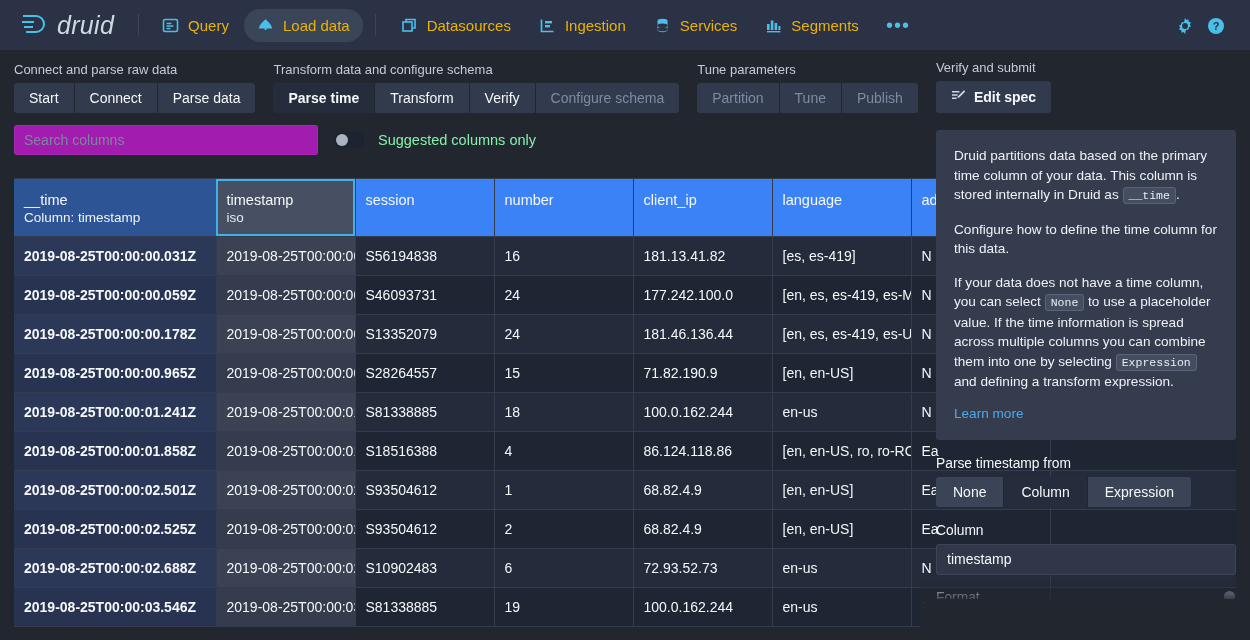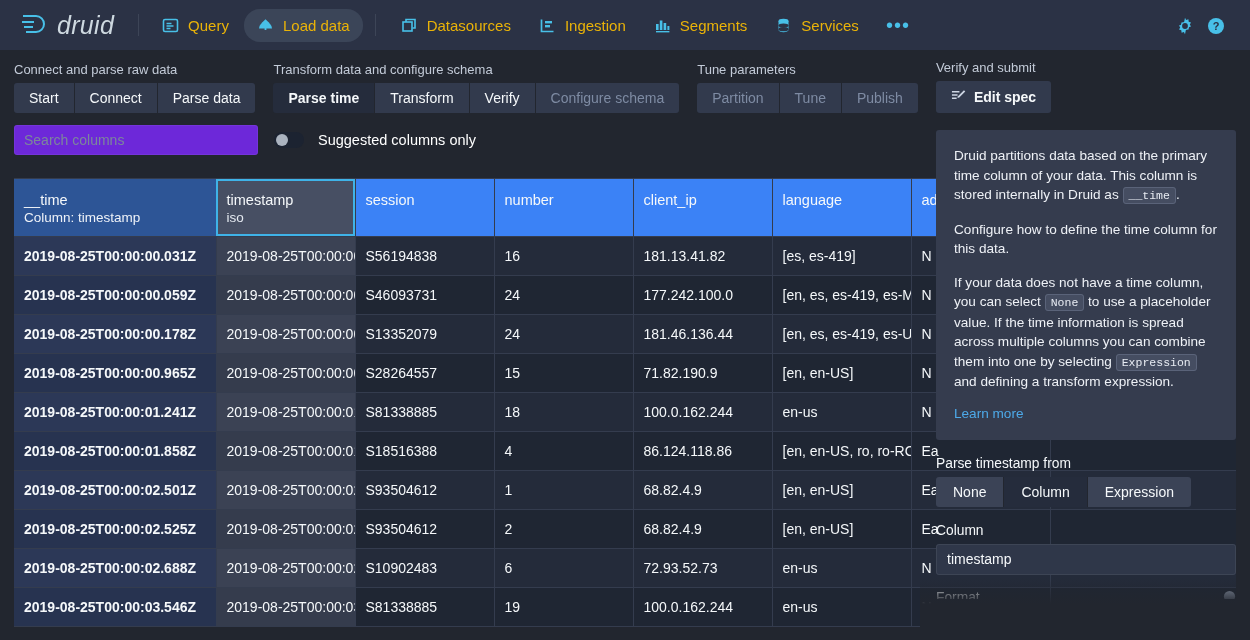"Segments" div.nav-item { order: before "Services" -> after "Services" }
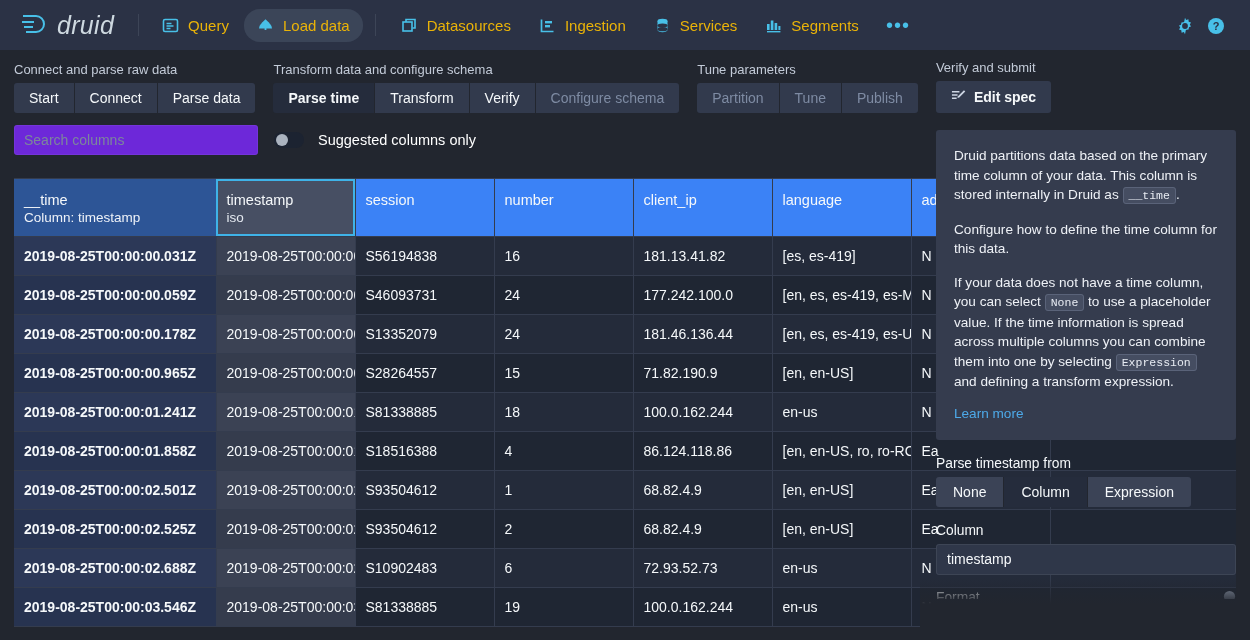"Search columns" .search-input { background: #6d28d9 -> #a21caf; width: 244px -> 304px }
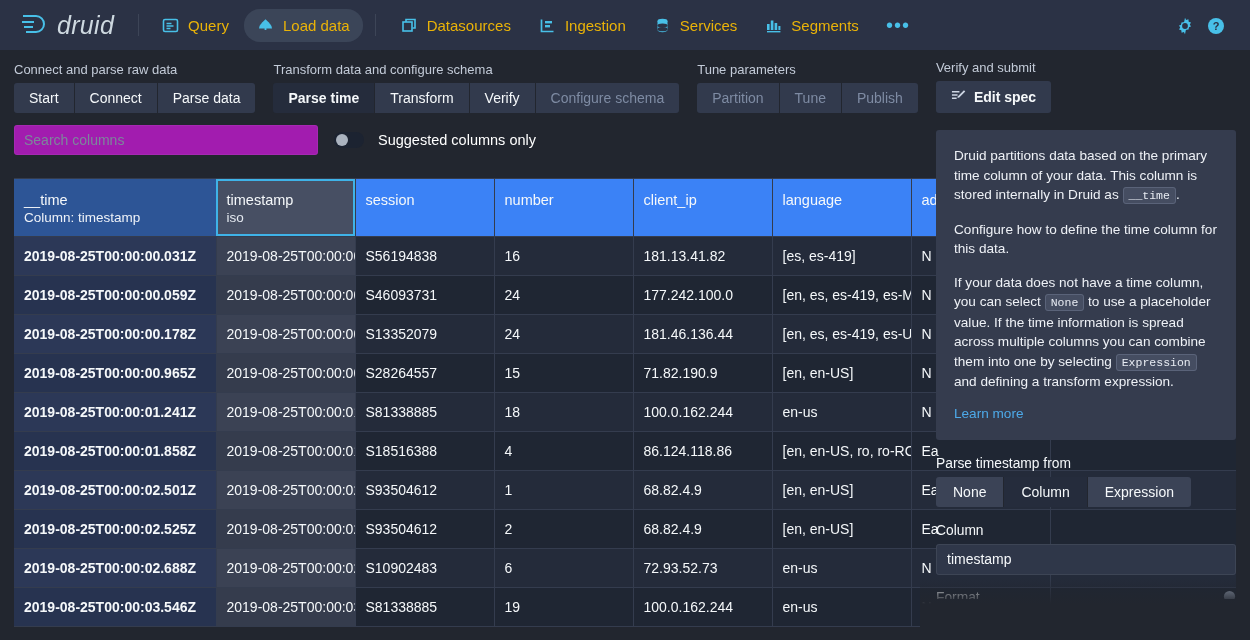"Suggested columns only" .toggle-label { color: #ffffff -> #86efac }
